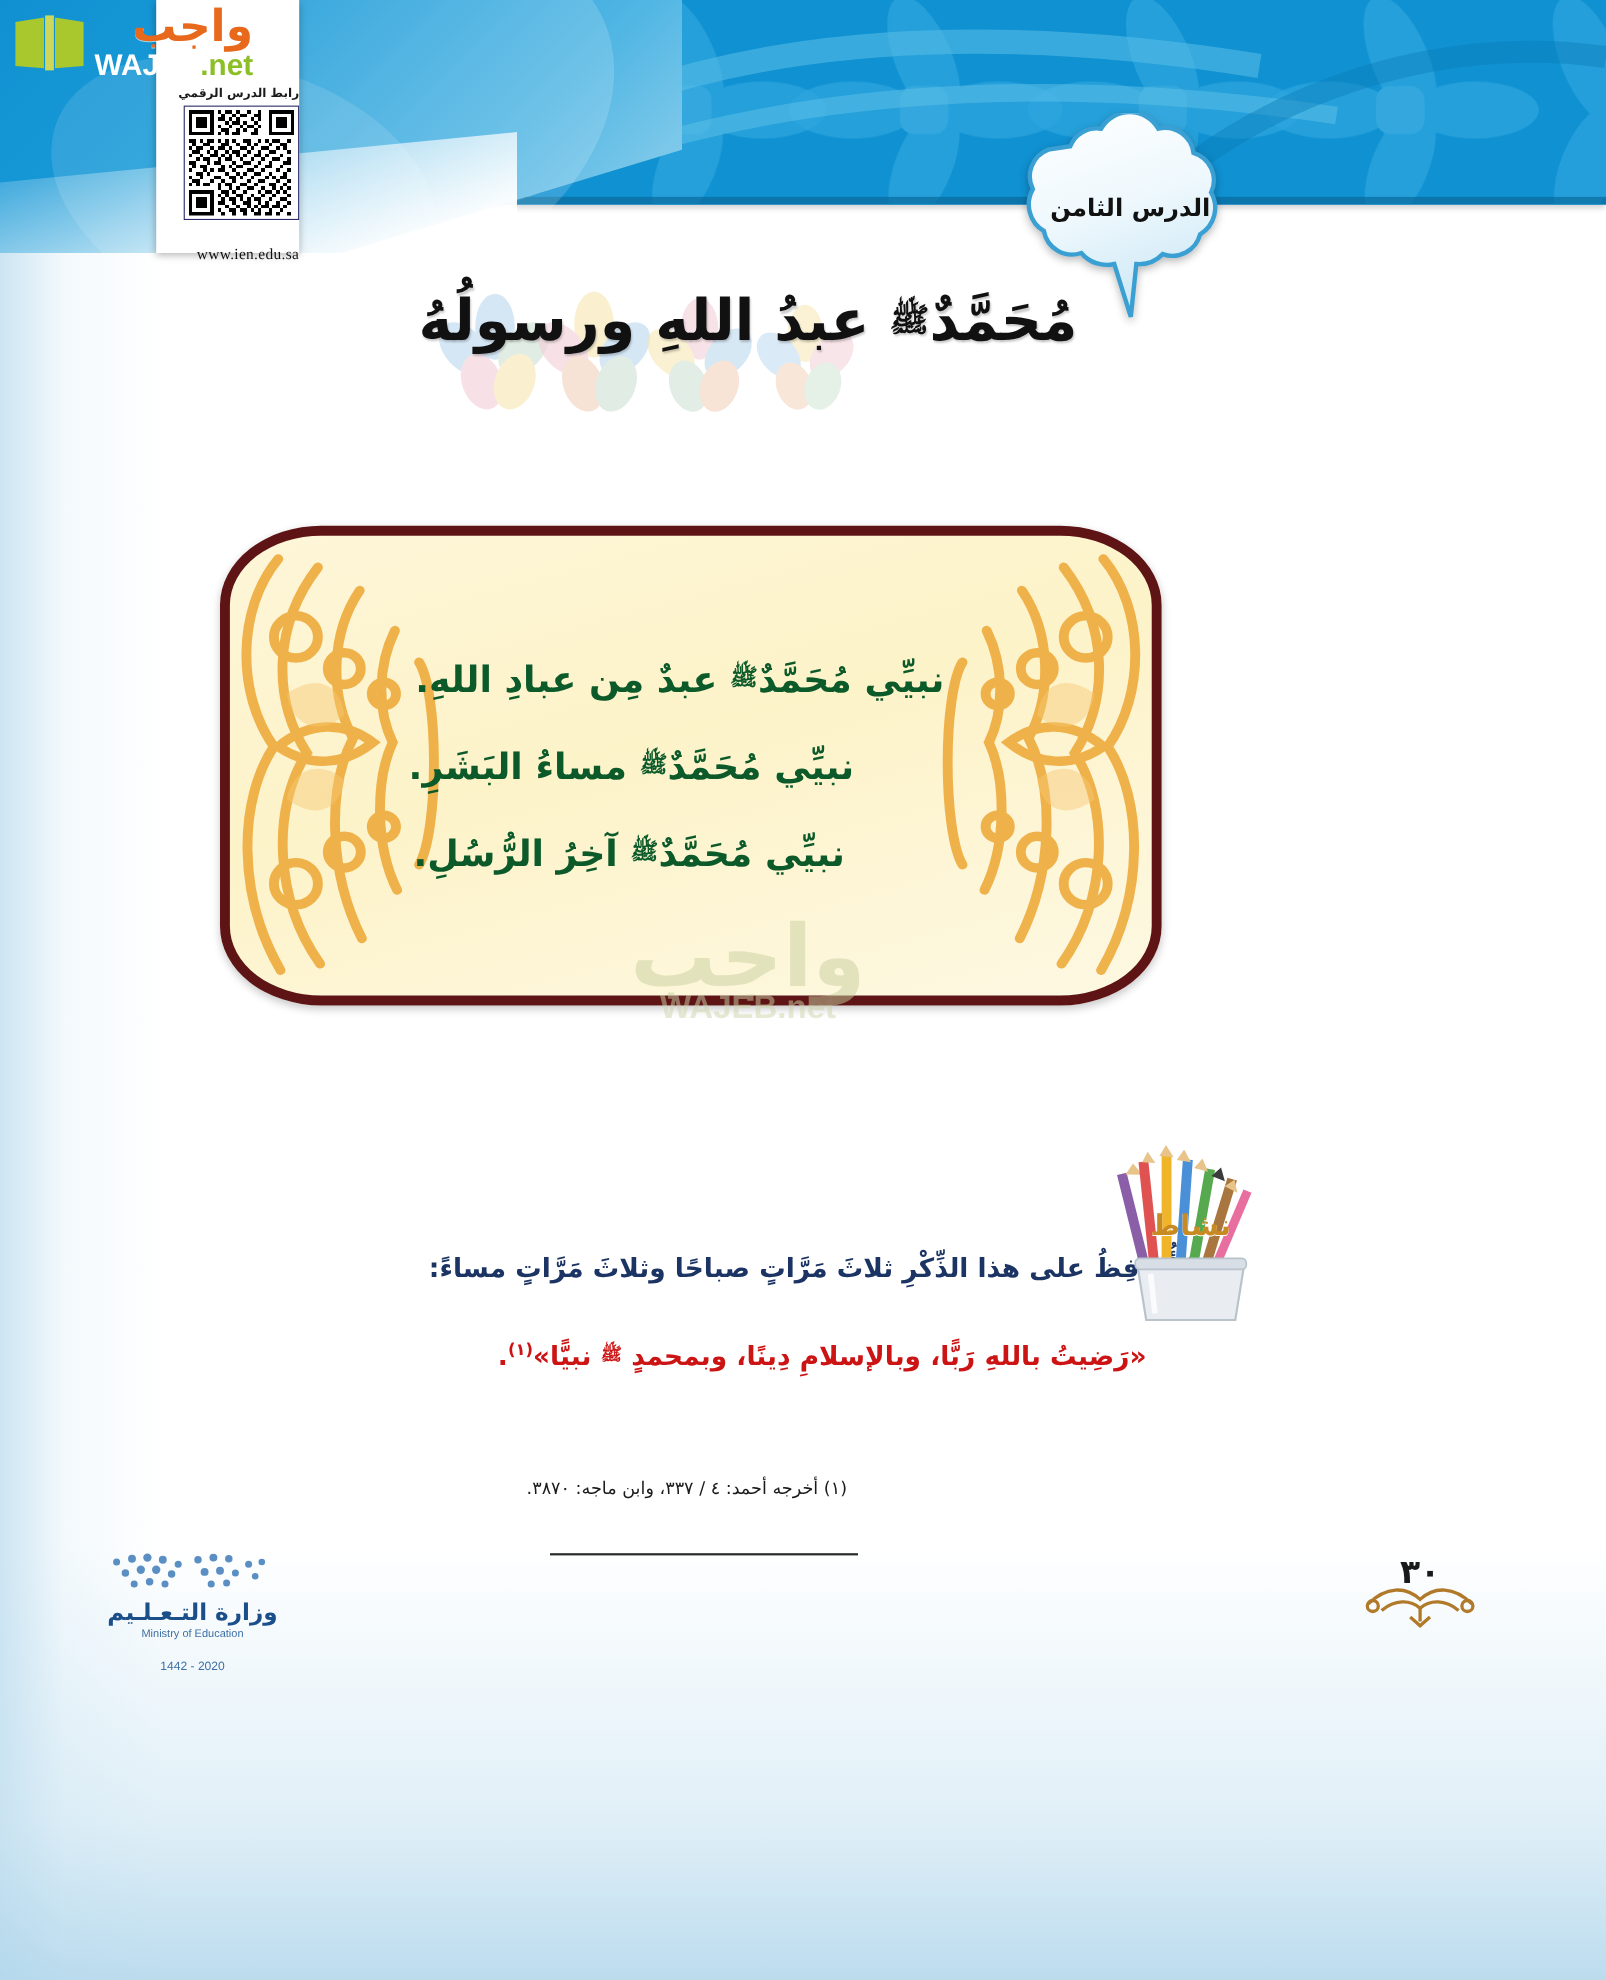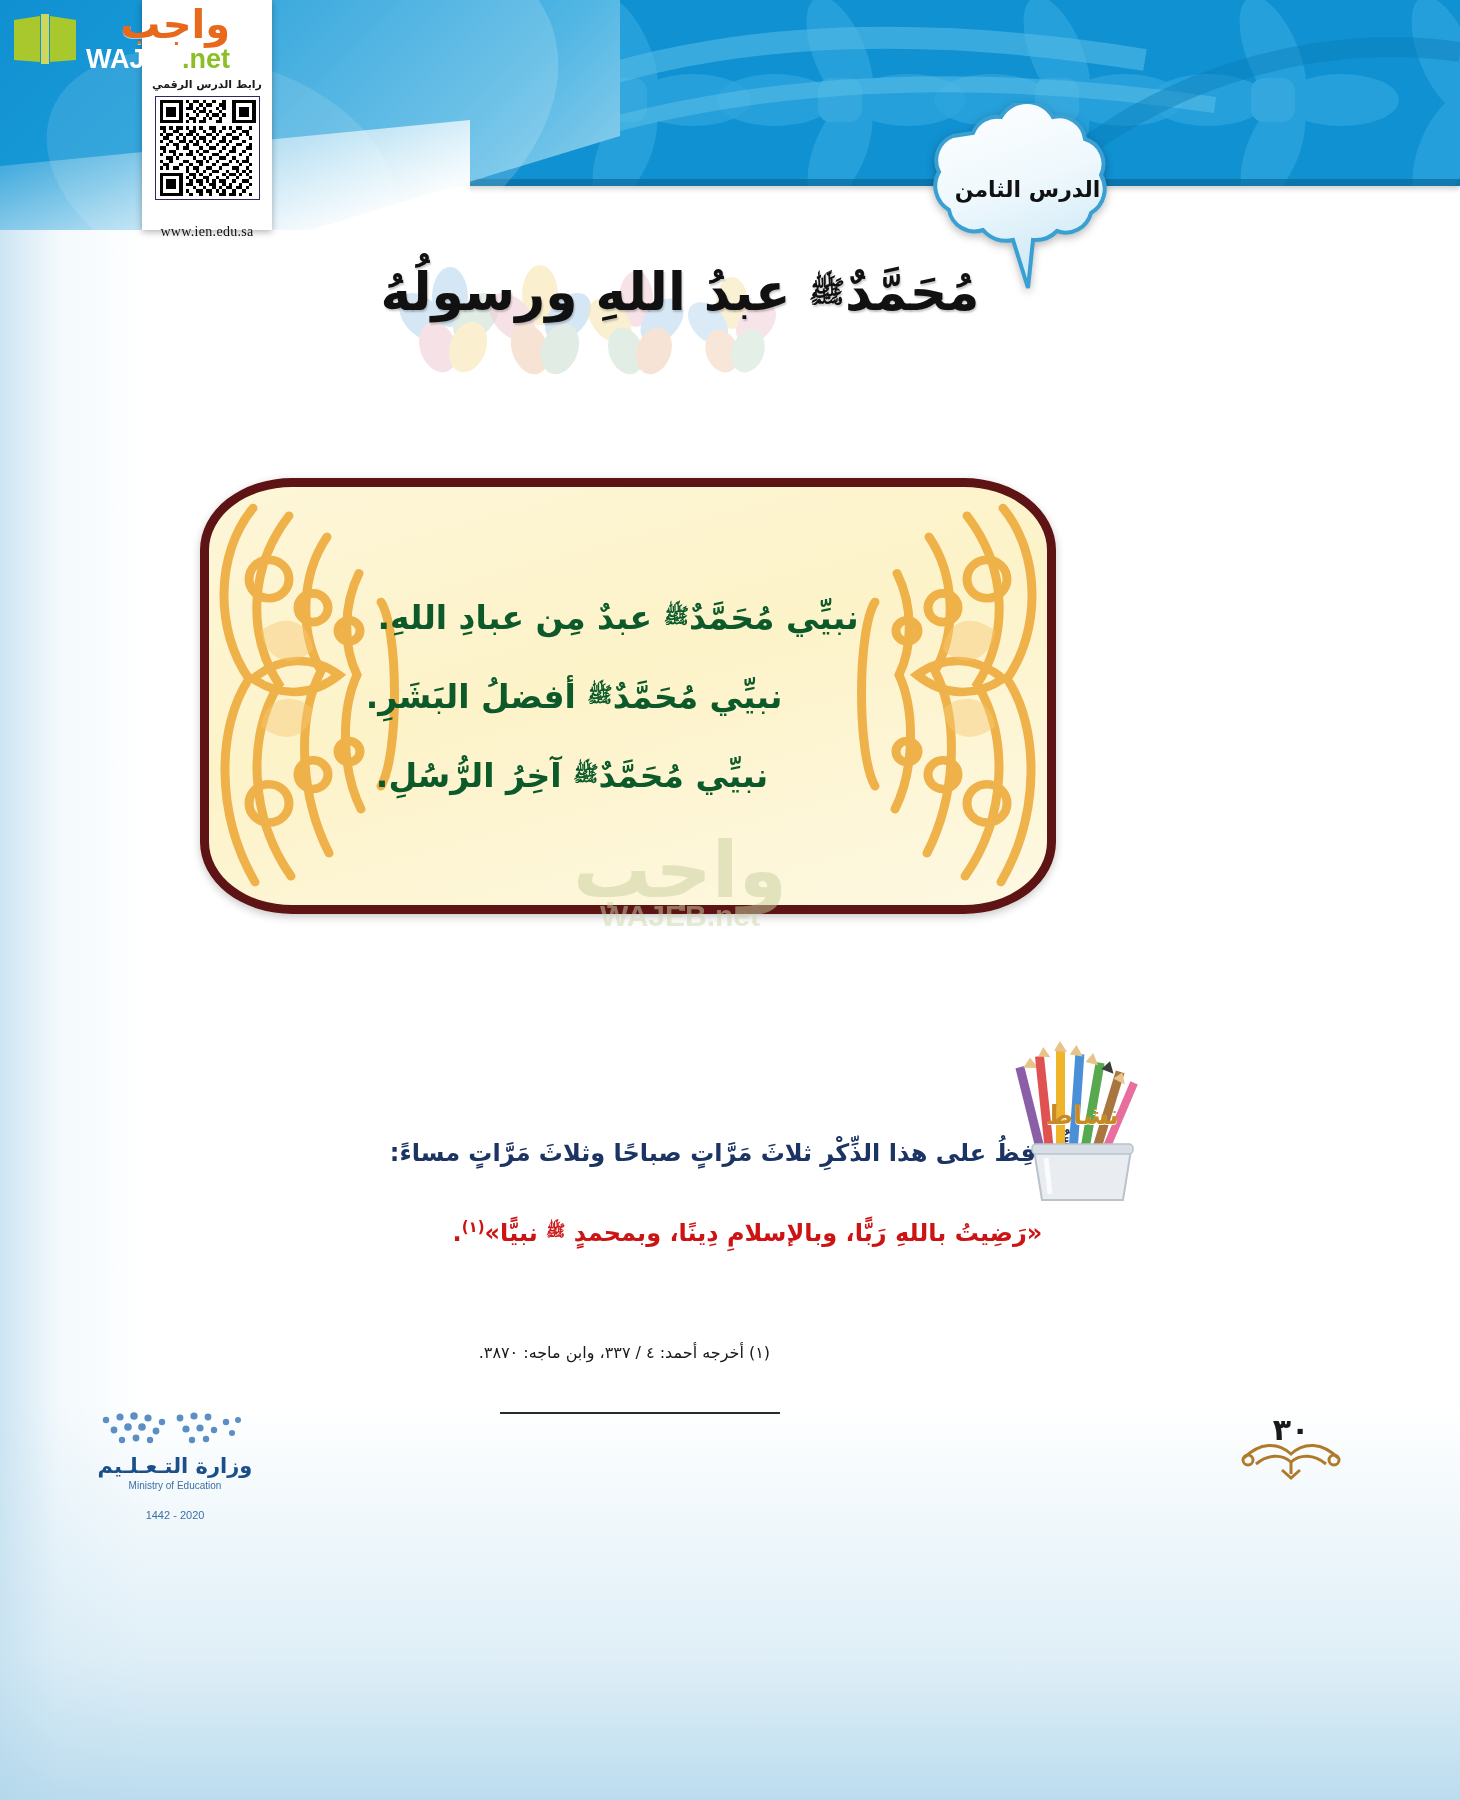"رابط الدرس الرقمي" .qr-card { align-items: center -> flex-start }
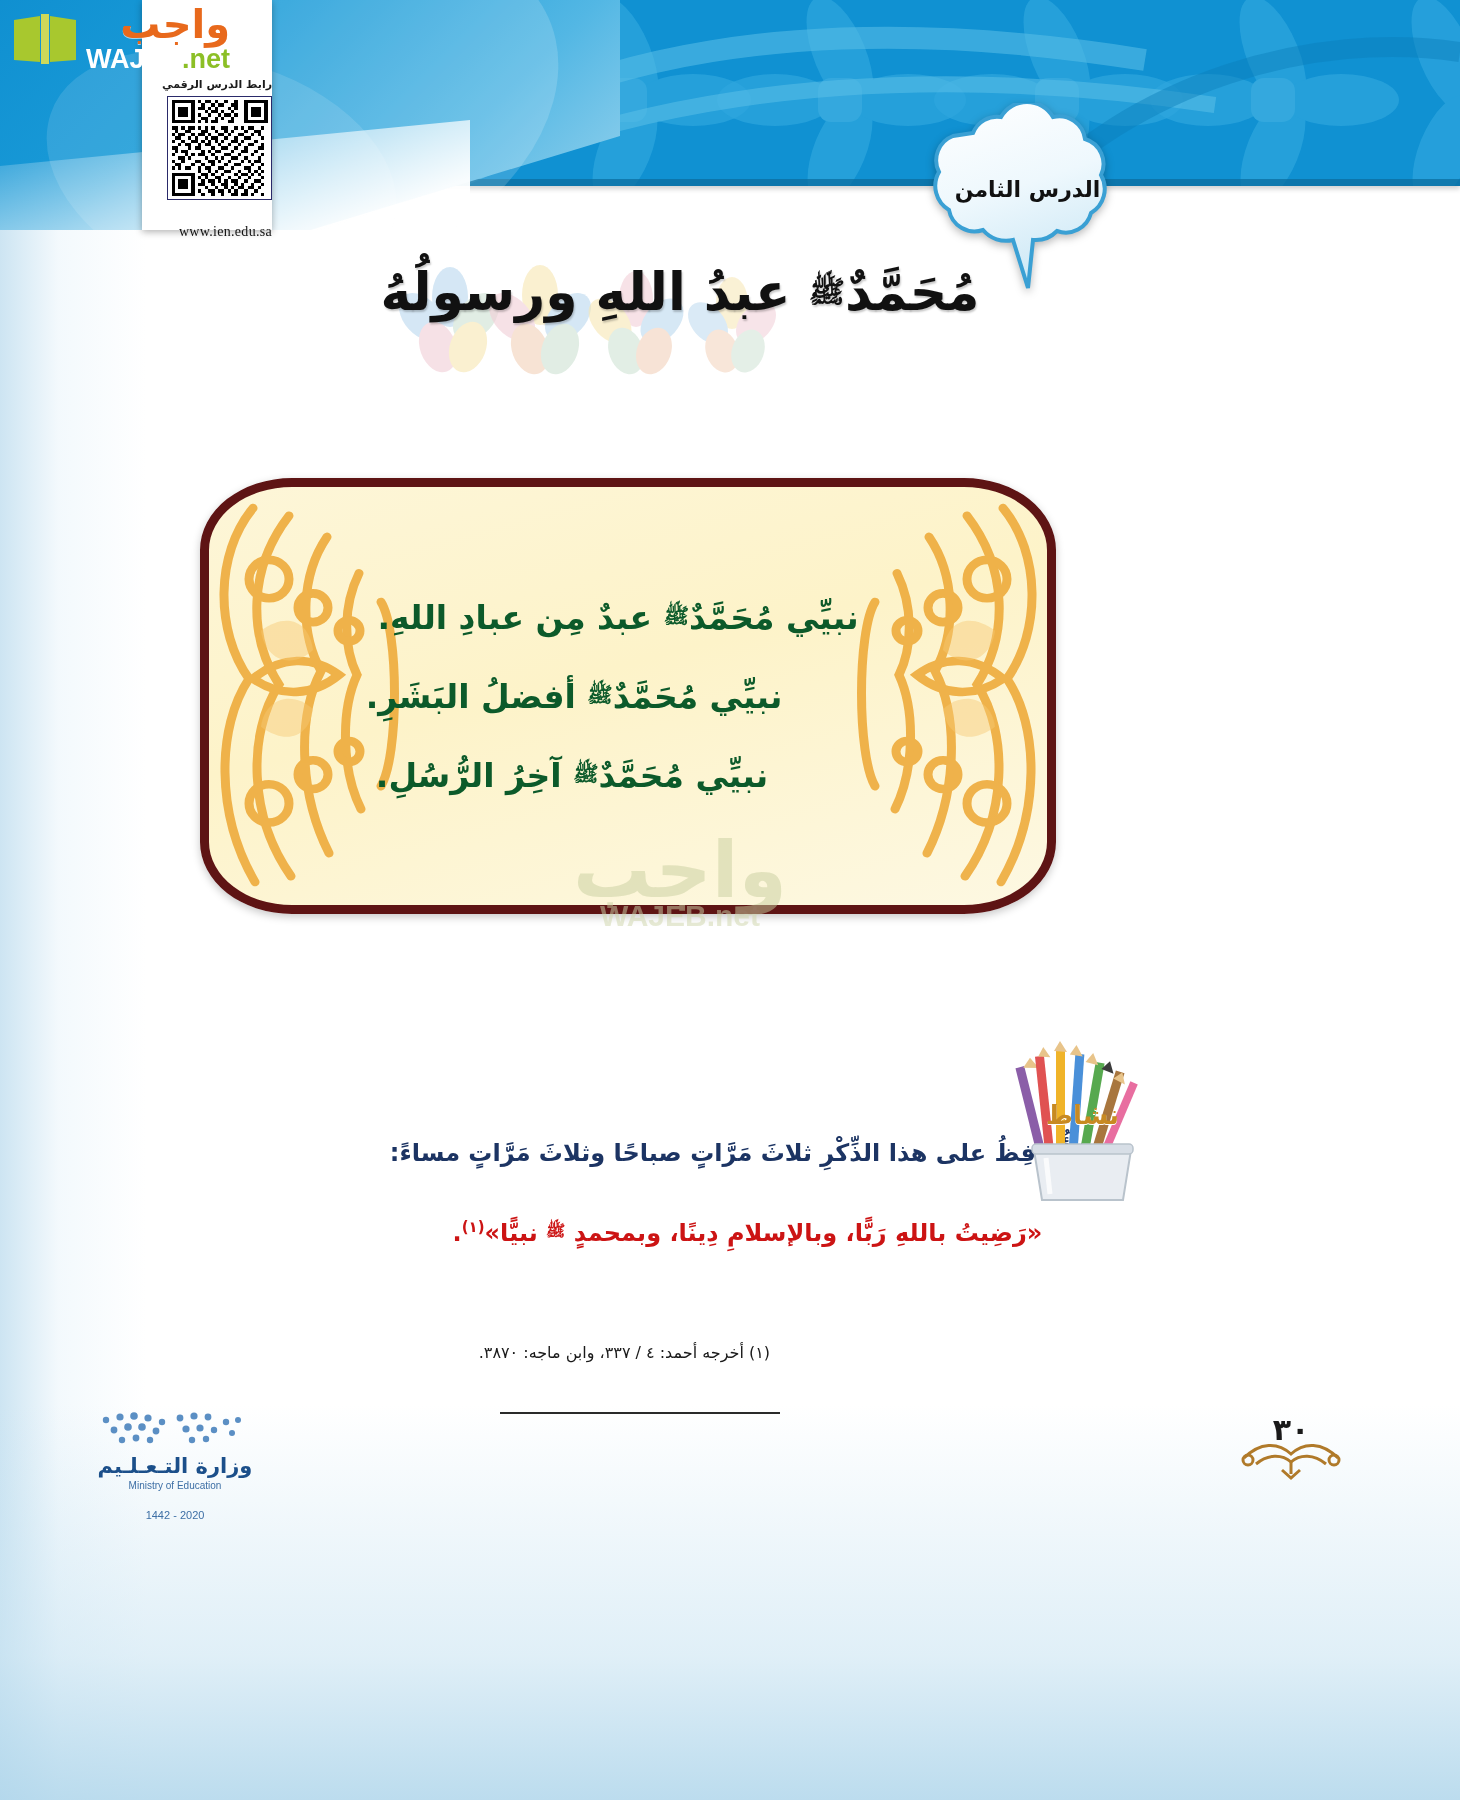"أفضلُ البَشَرِ." span { text: أفضلُ -> مساءُ }
